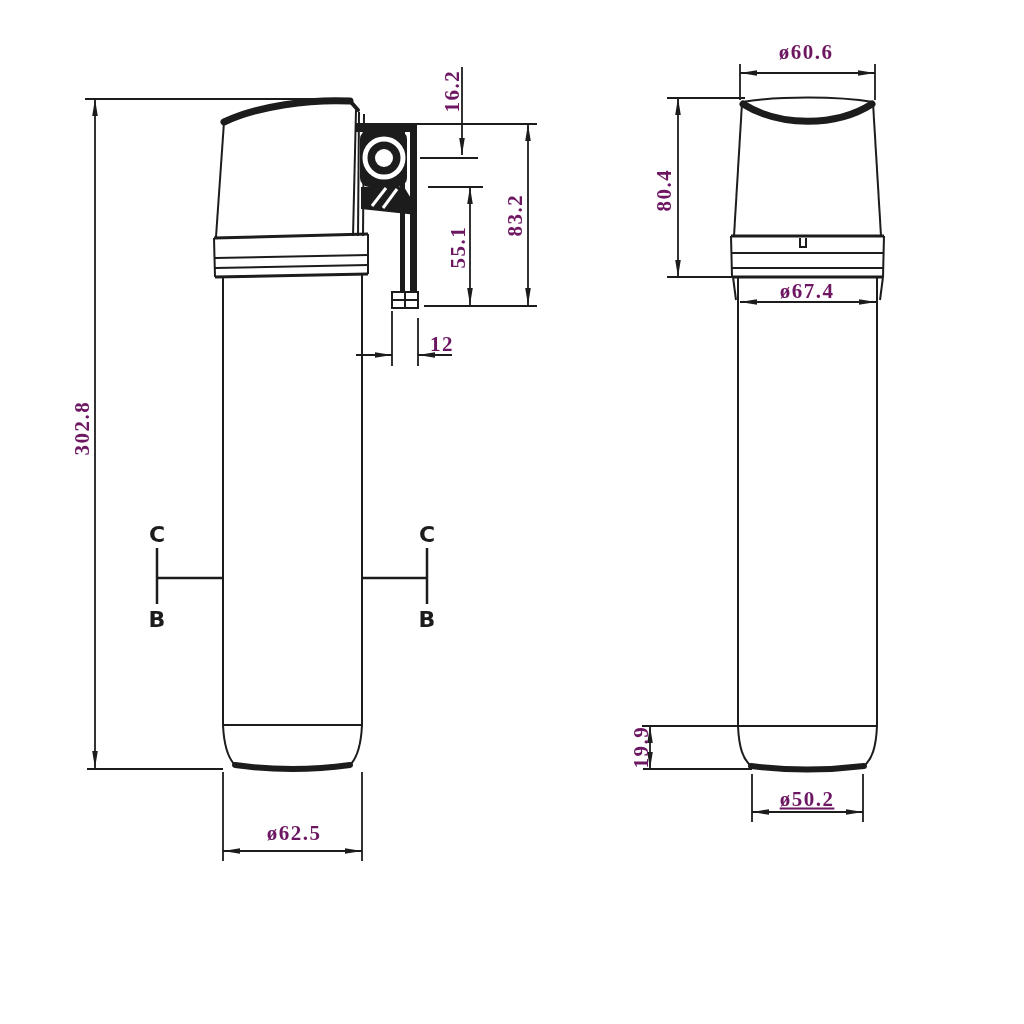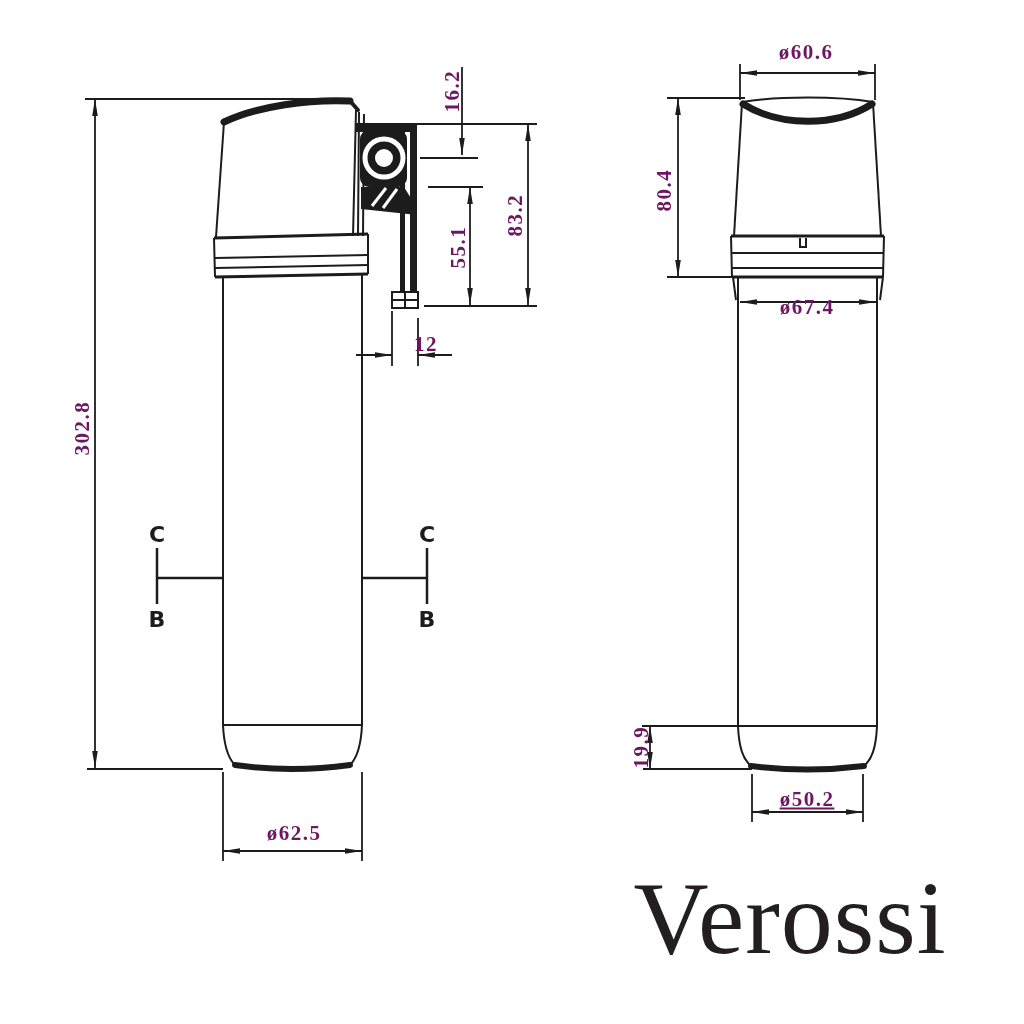"ø67.4" div.dim { margin-top: 16px -> none }
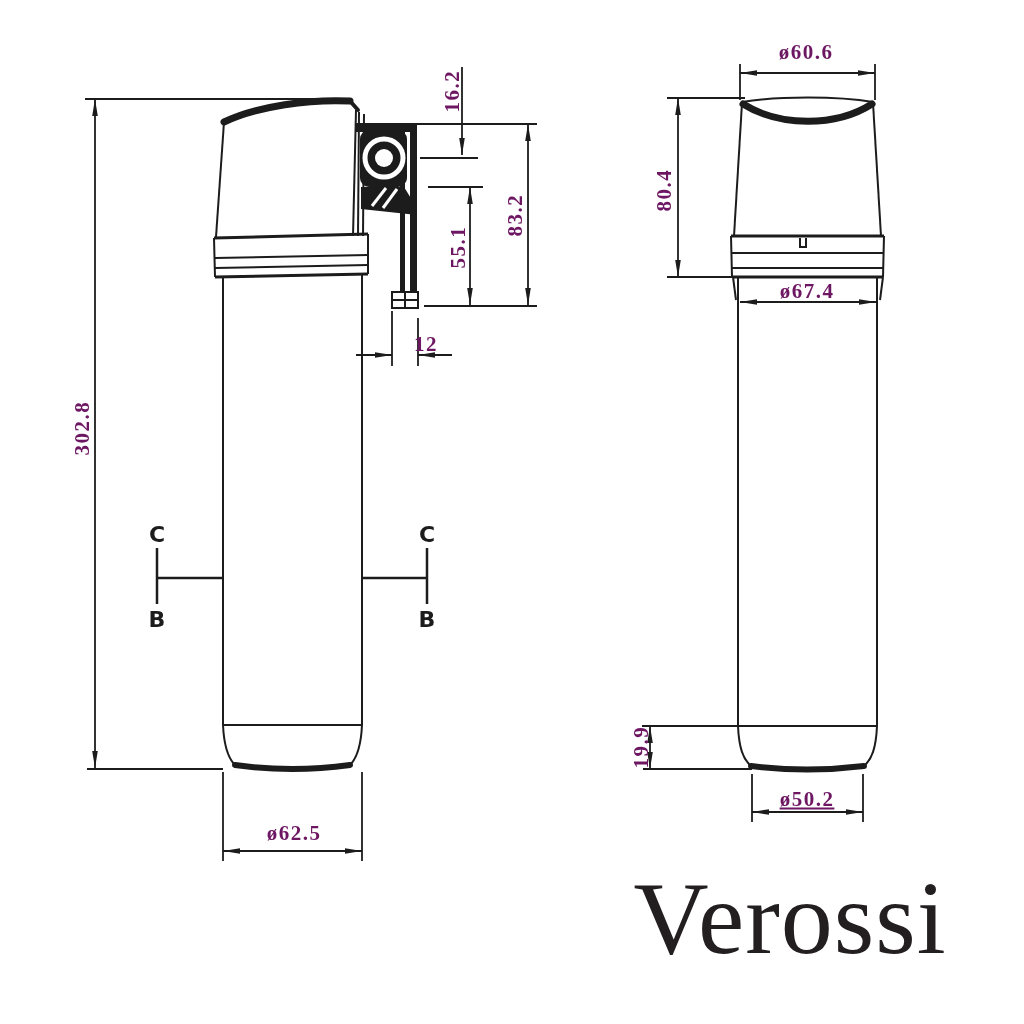"12" div.dim { left: 404px -> 420px }
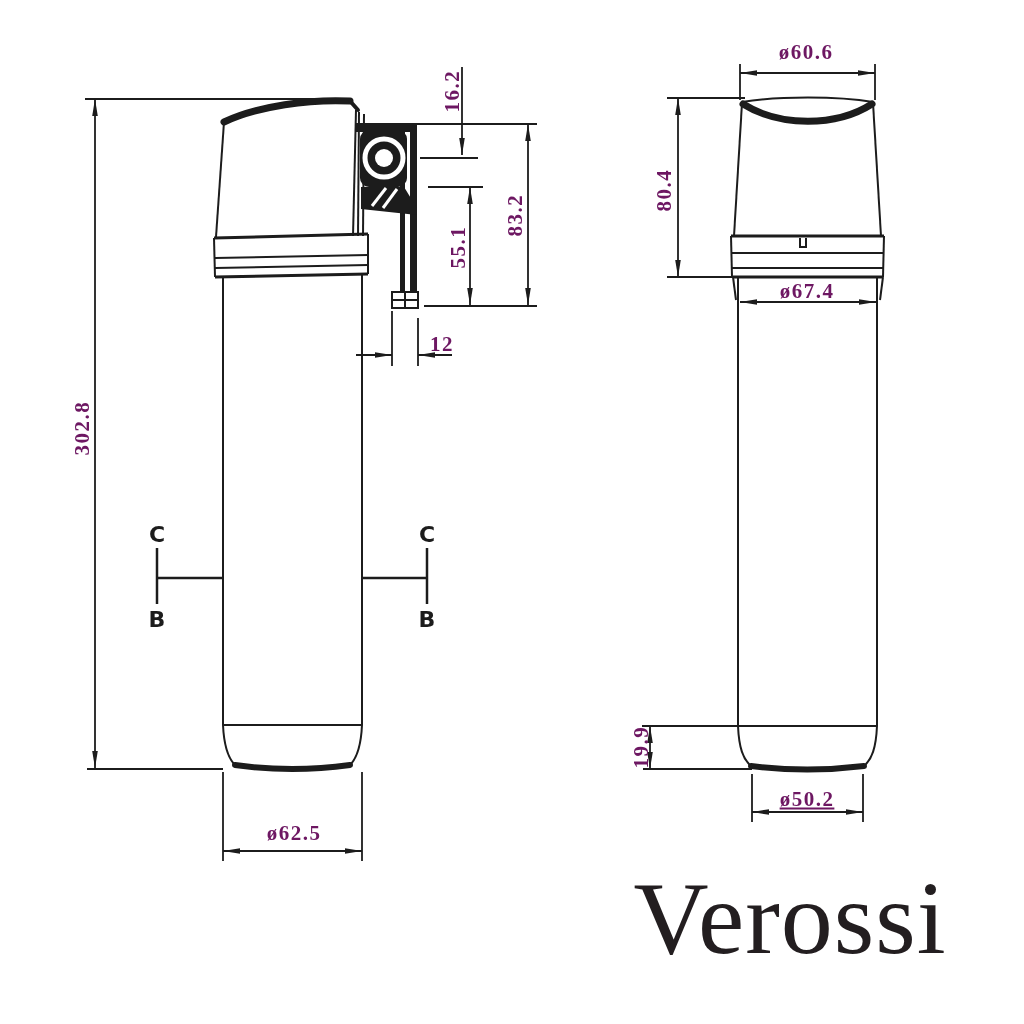"Verossi" div.brand { html: <div>Verossi</div> -> none }
